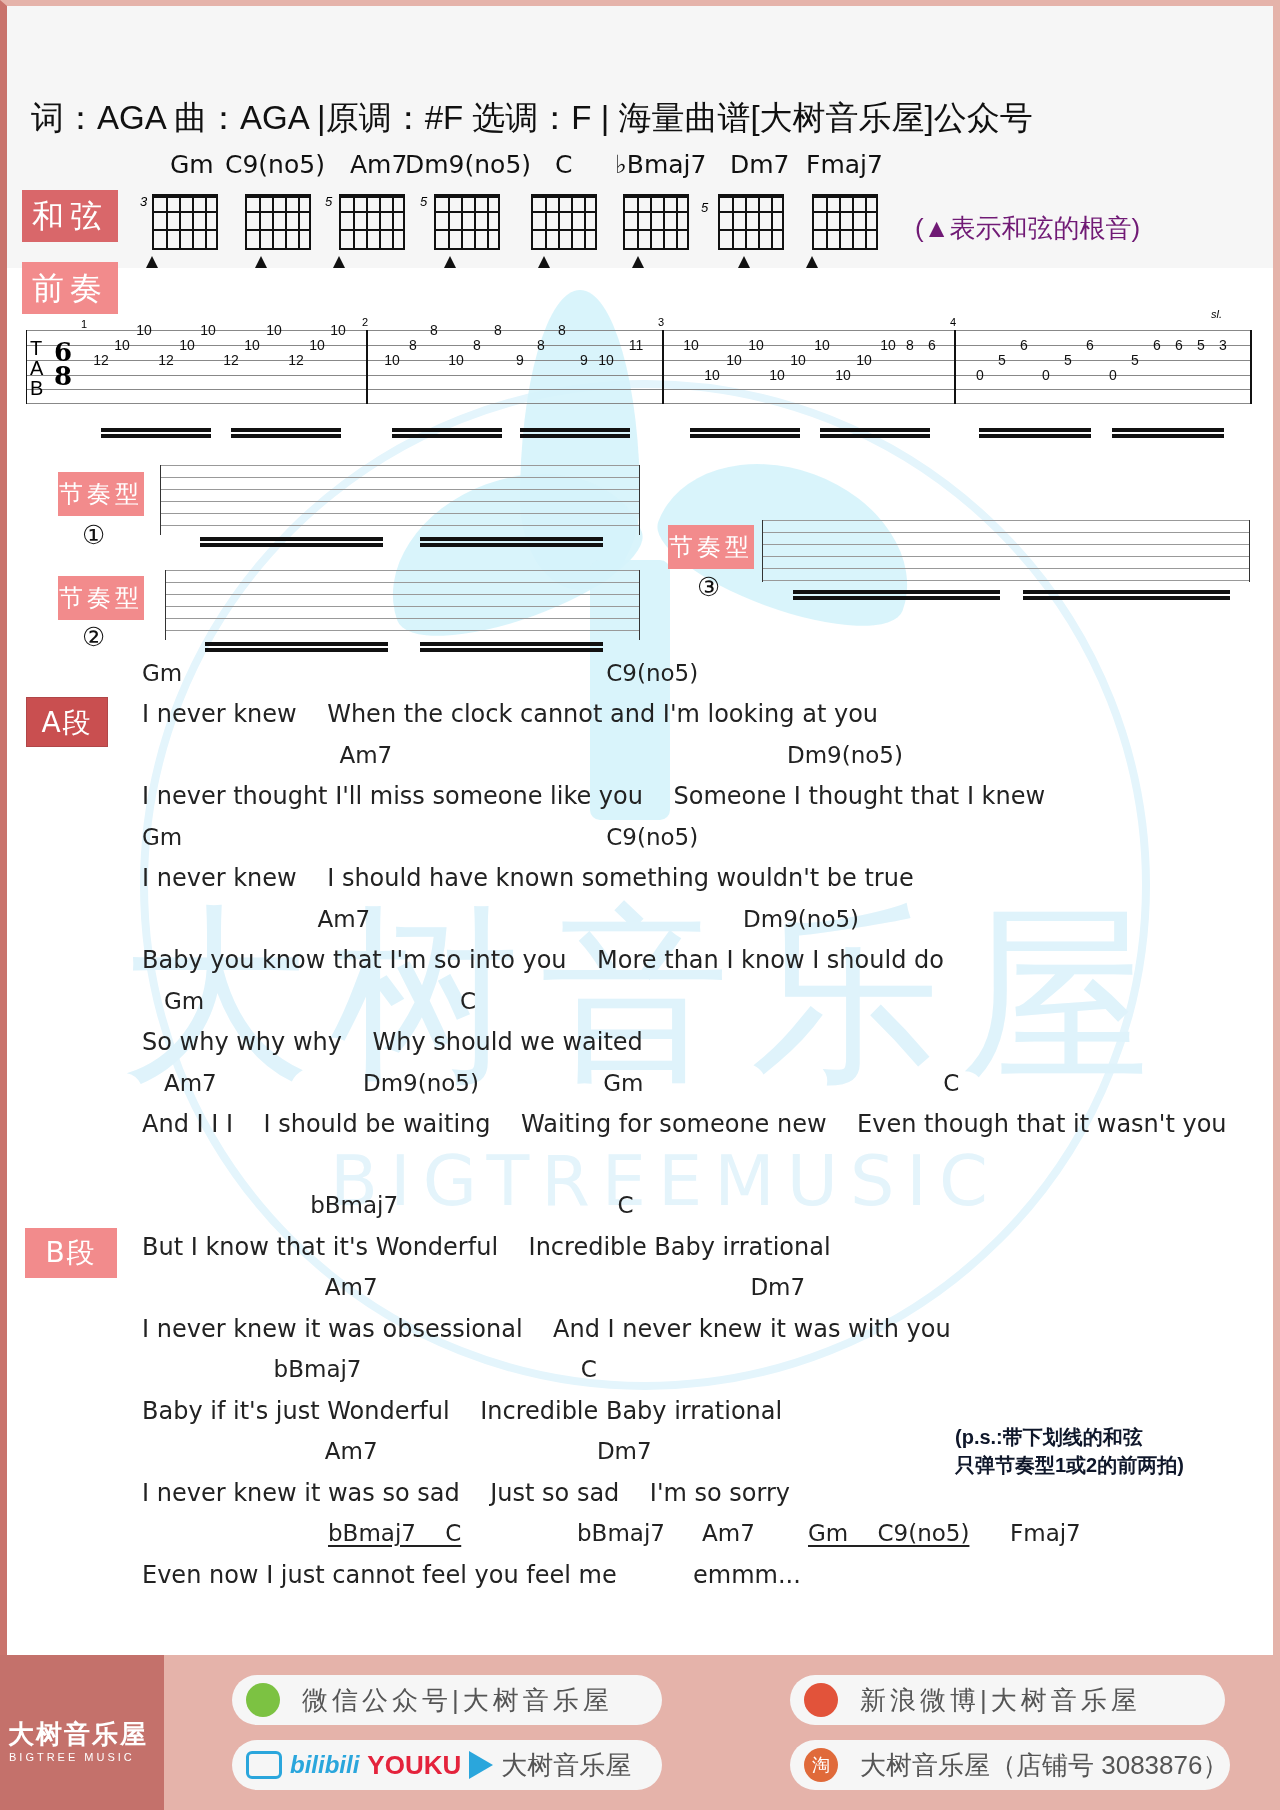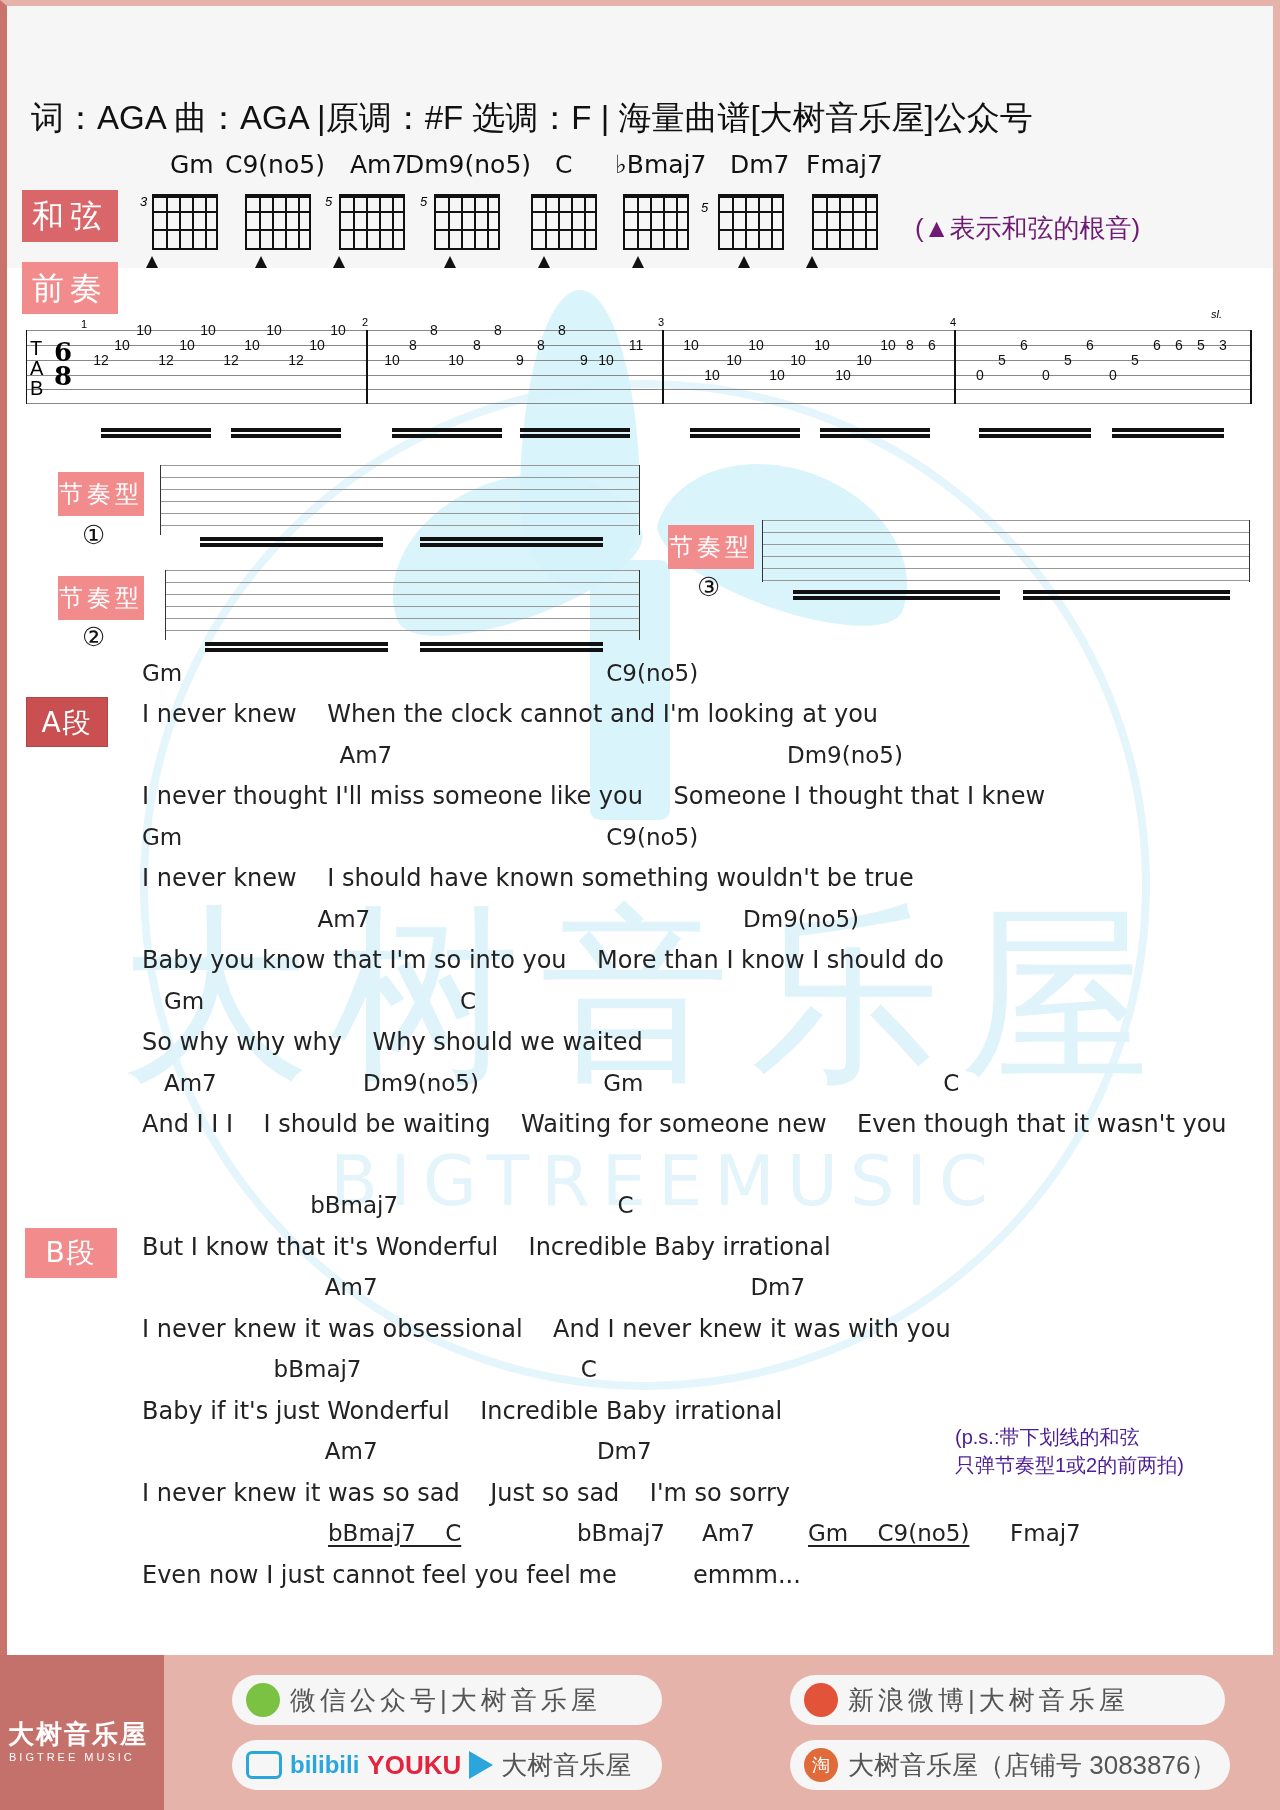"(p.s.:带下划线的和弦" .ps-note { color: #4c1d95 -> #0f172a; font-weight: normal -> bold }
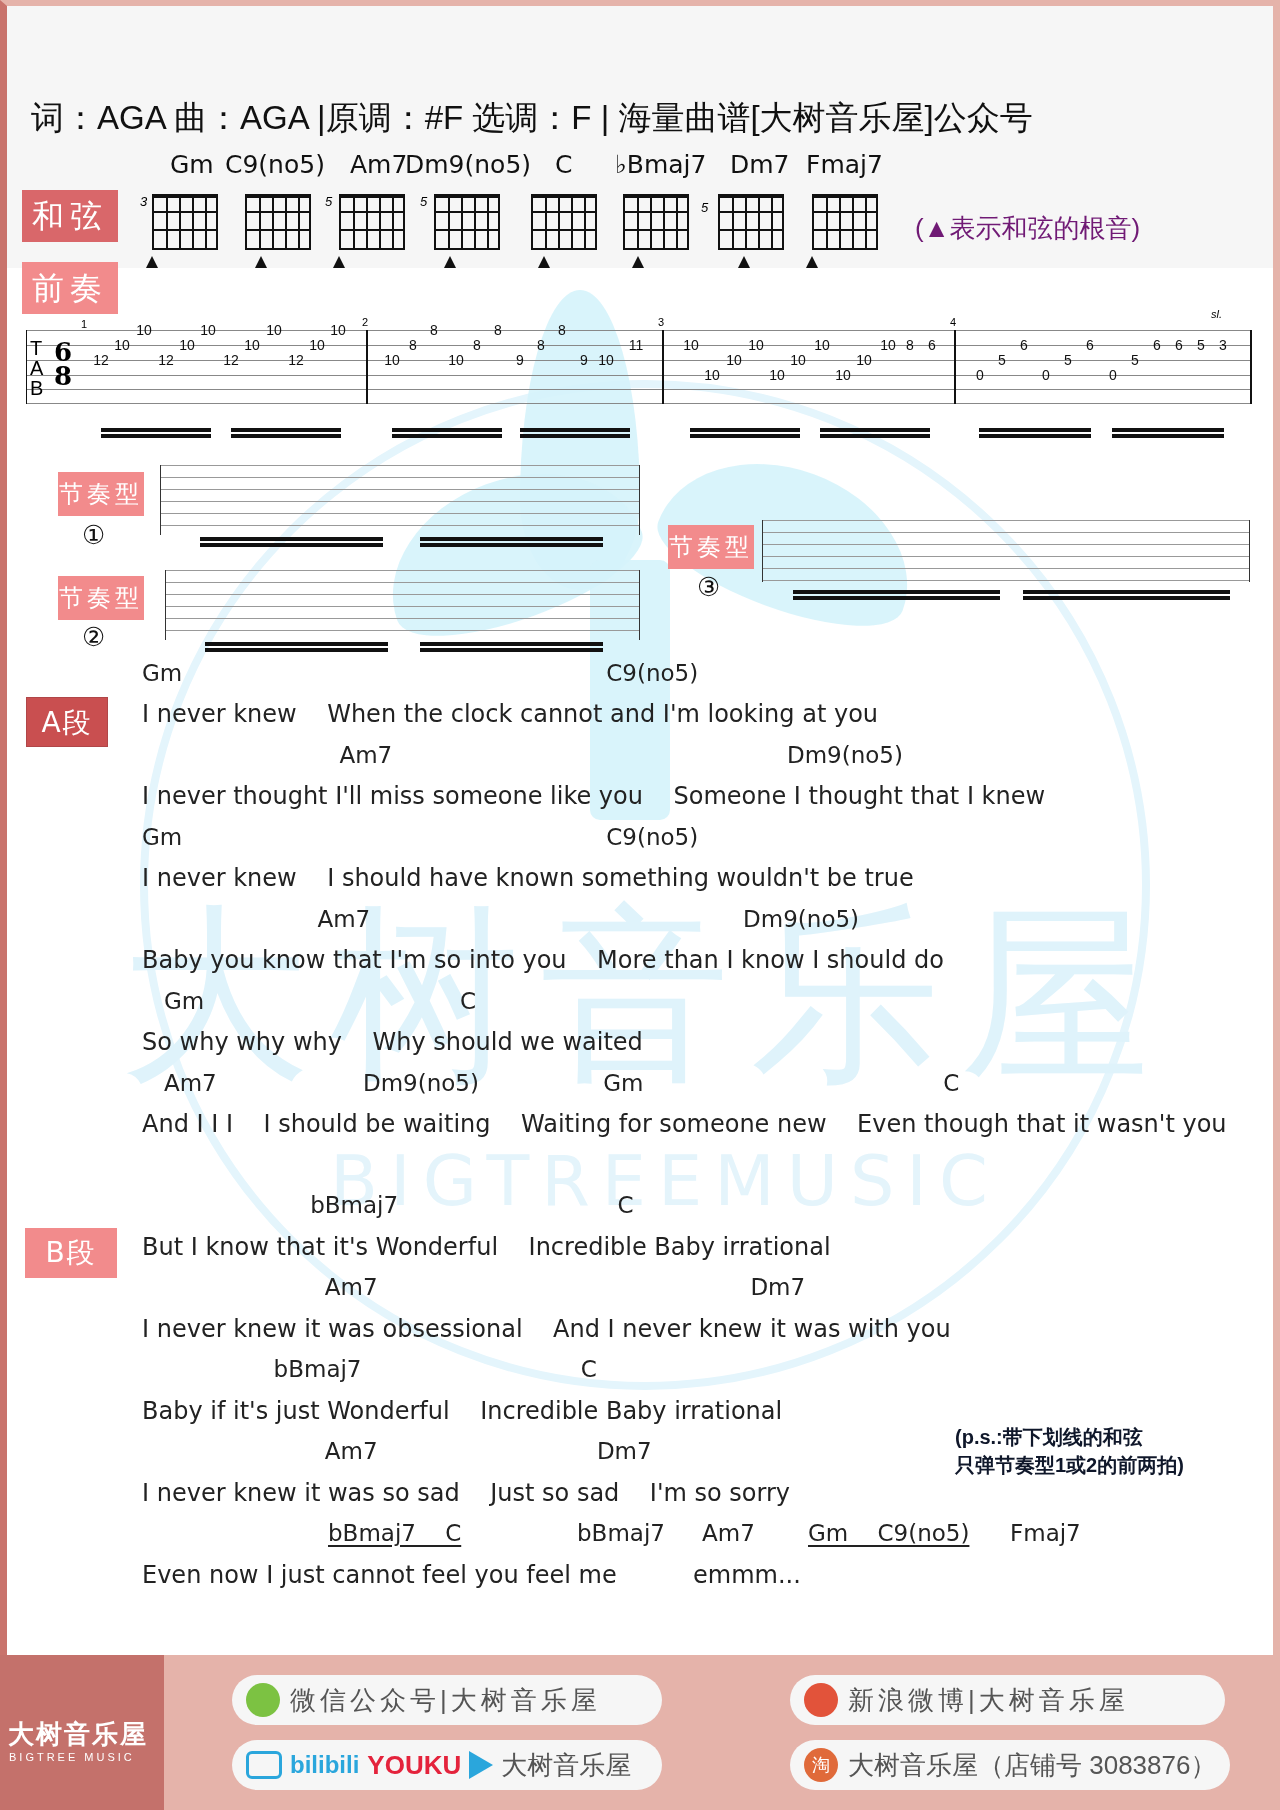"微信公众号|大树音乐屋" .pill { gap: 10px -> 22px }
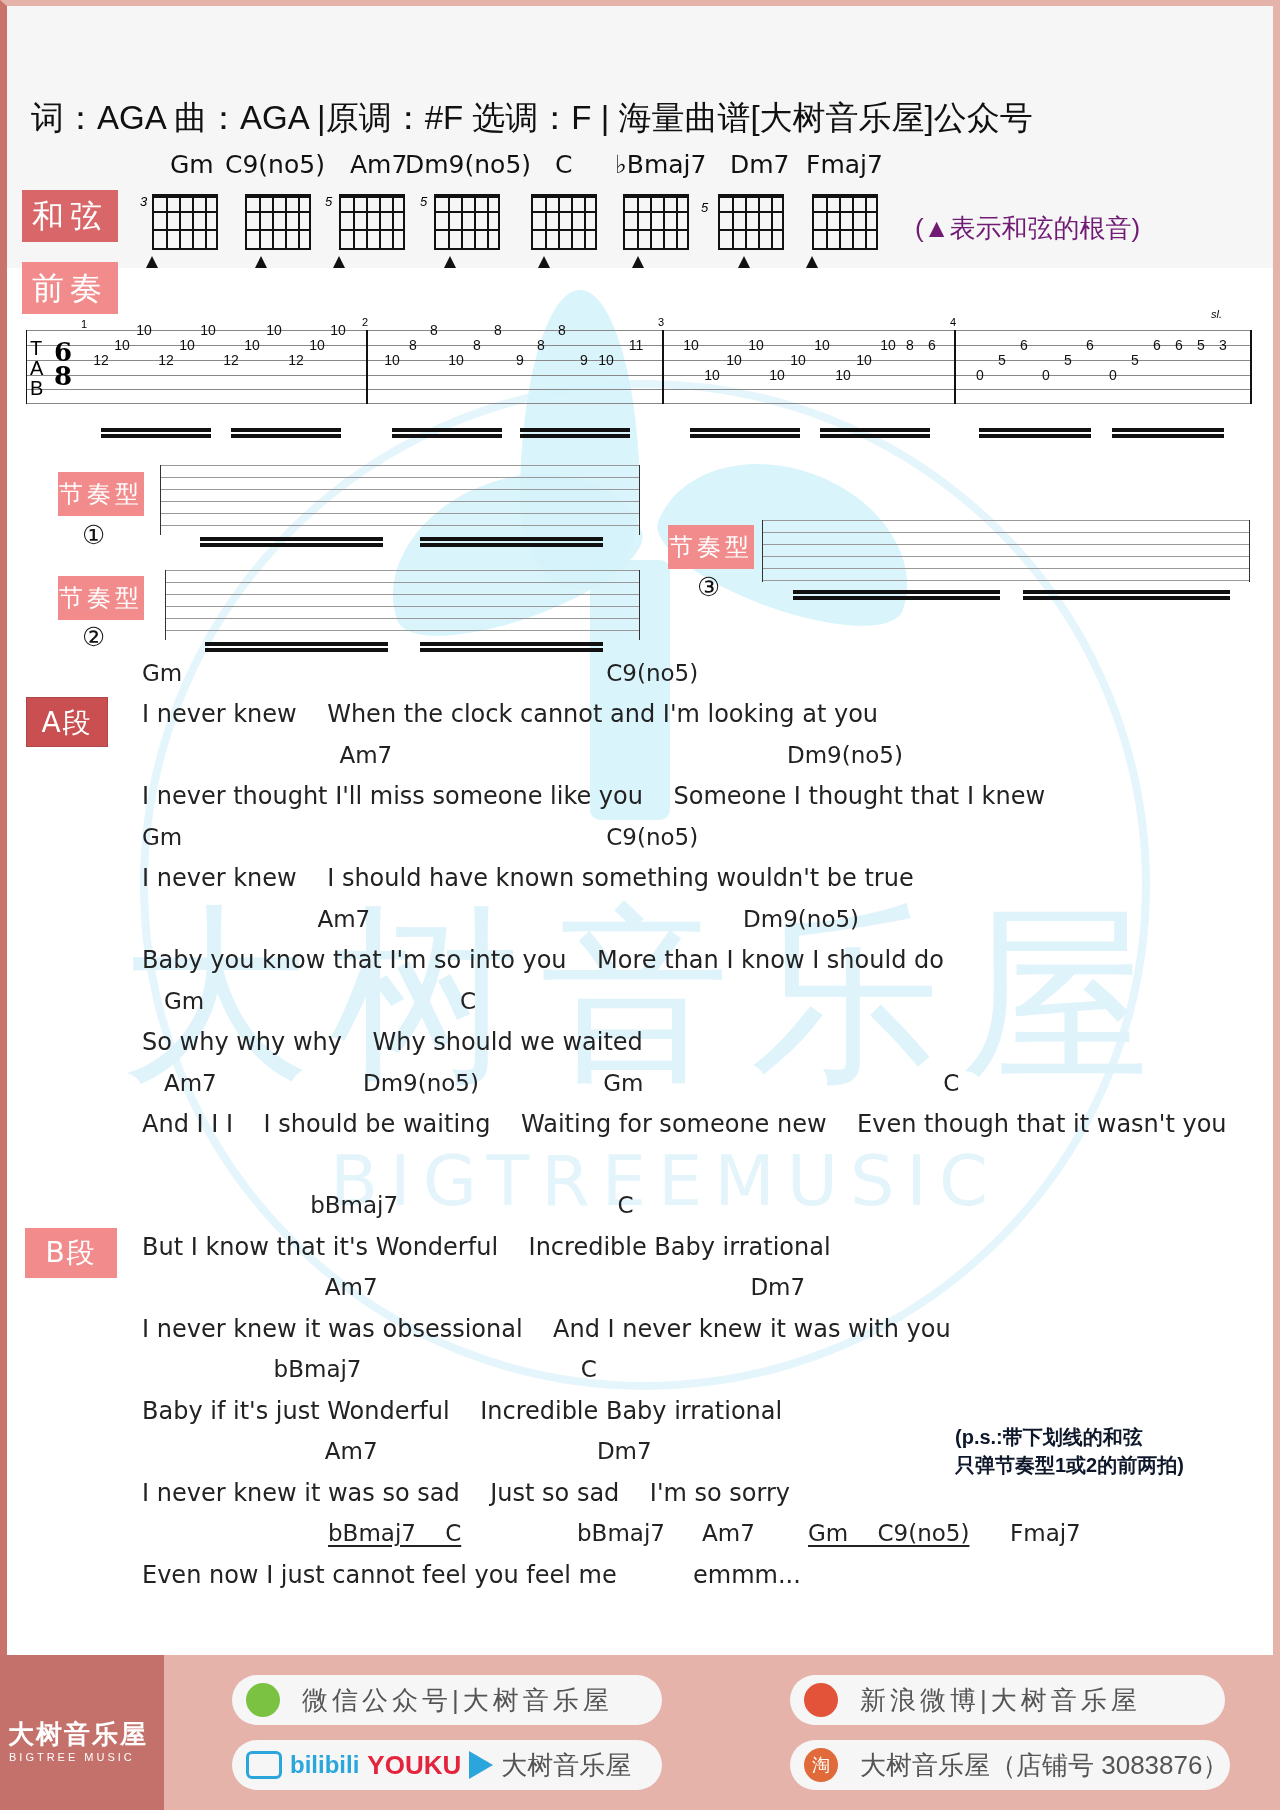"bilibili" .bili-text { font-style: none -> italic }
